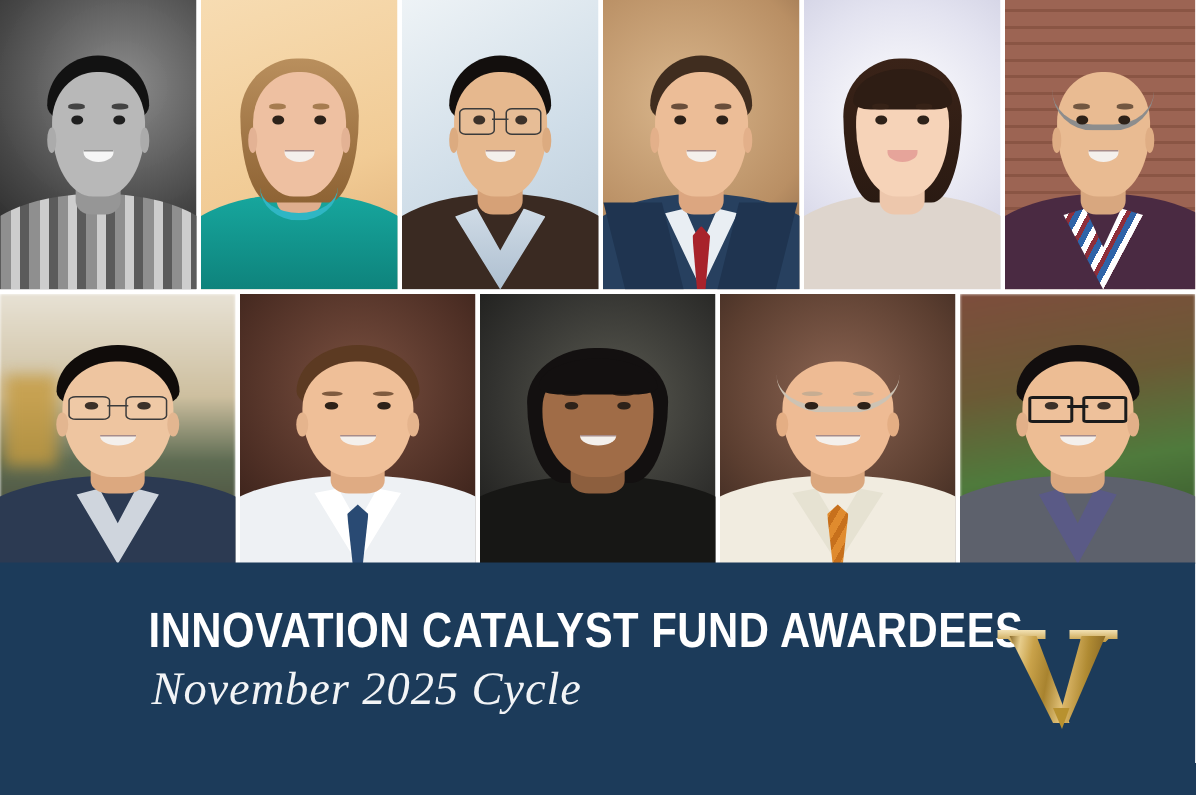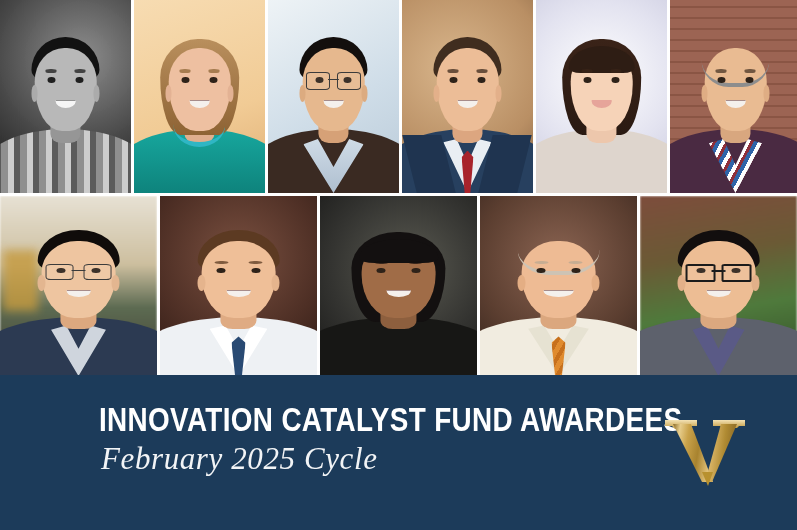"February 2025 Cycle" div.subhead { text: February -> November }
